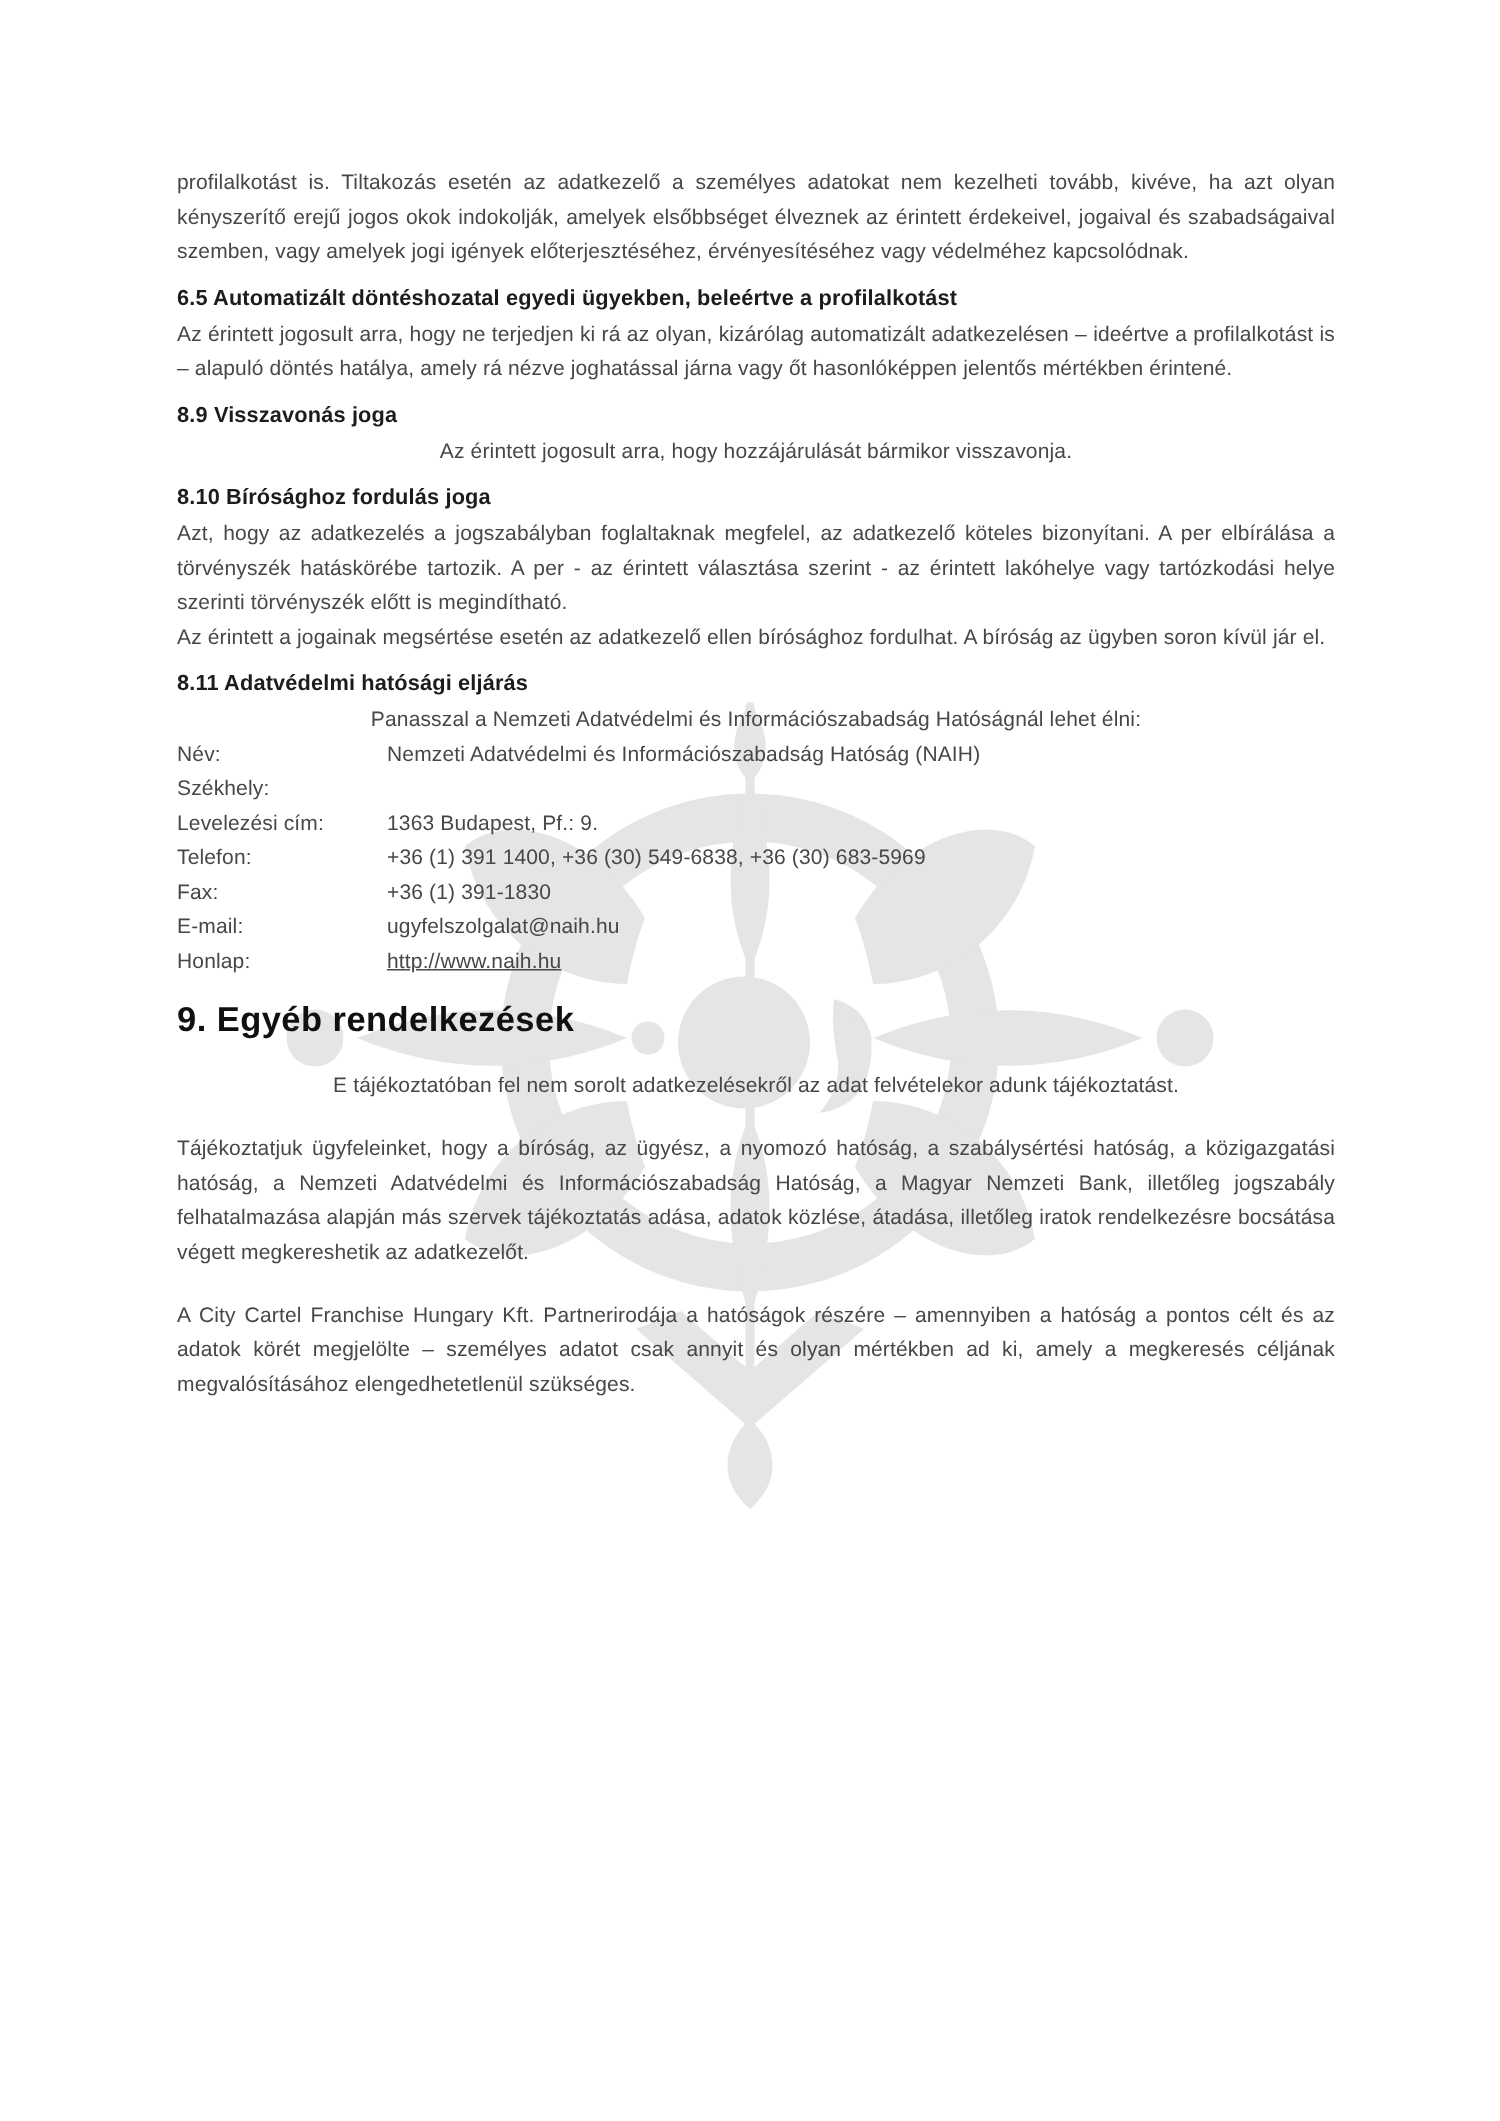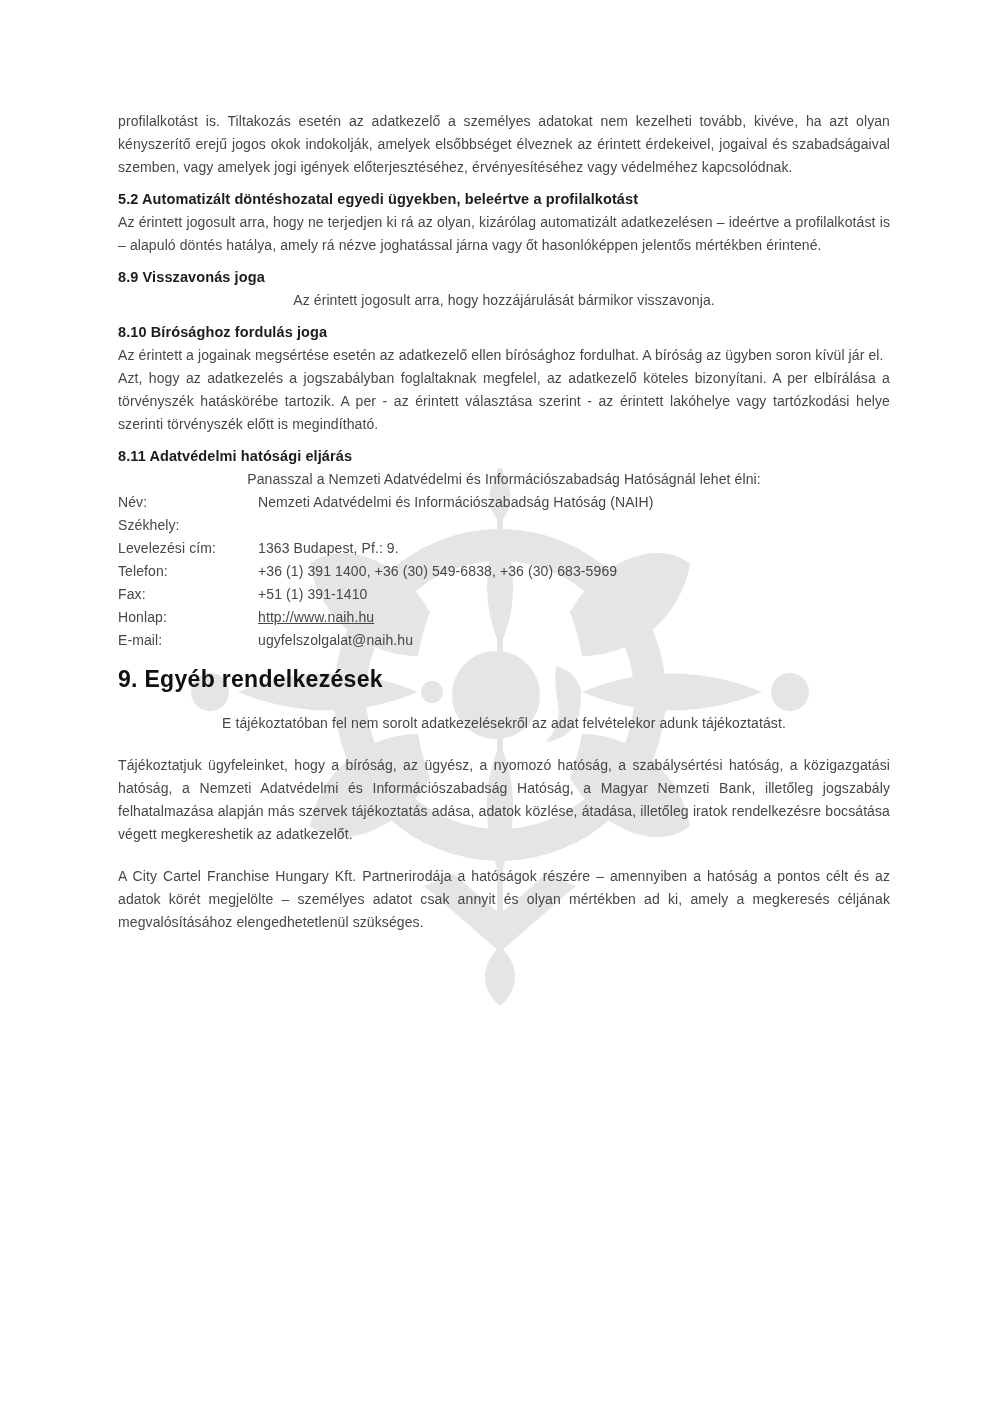"5.2 Automatizált döntéshozatal egyedi" h2.sec-heading { text: 5.2 -> 6.5 }
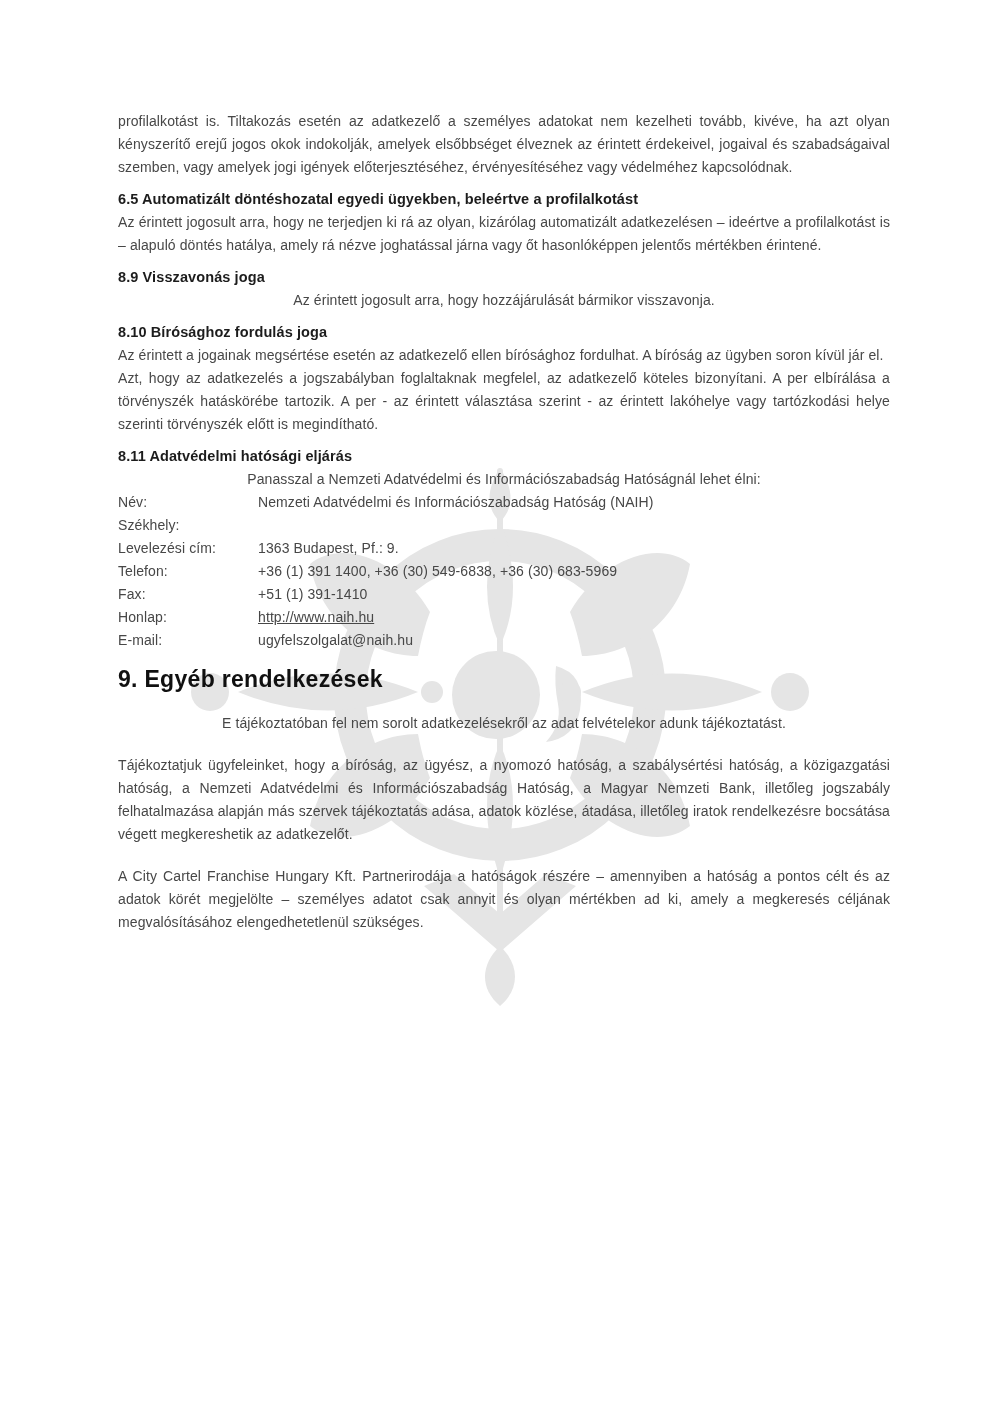"Az érintett a jogainak megsértése" p.para { order: before "Azt, hogy az adatkezelés a" -> after "Azt, hogy az adatkezelés a" }
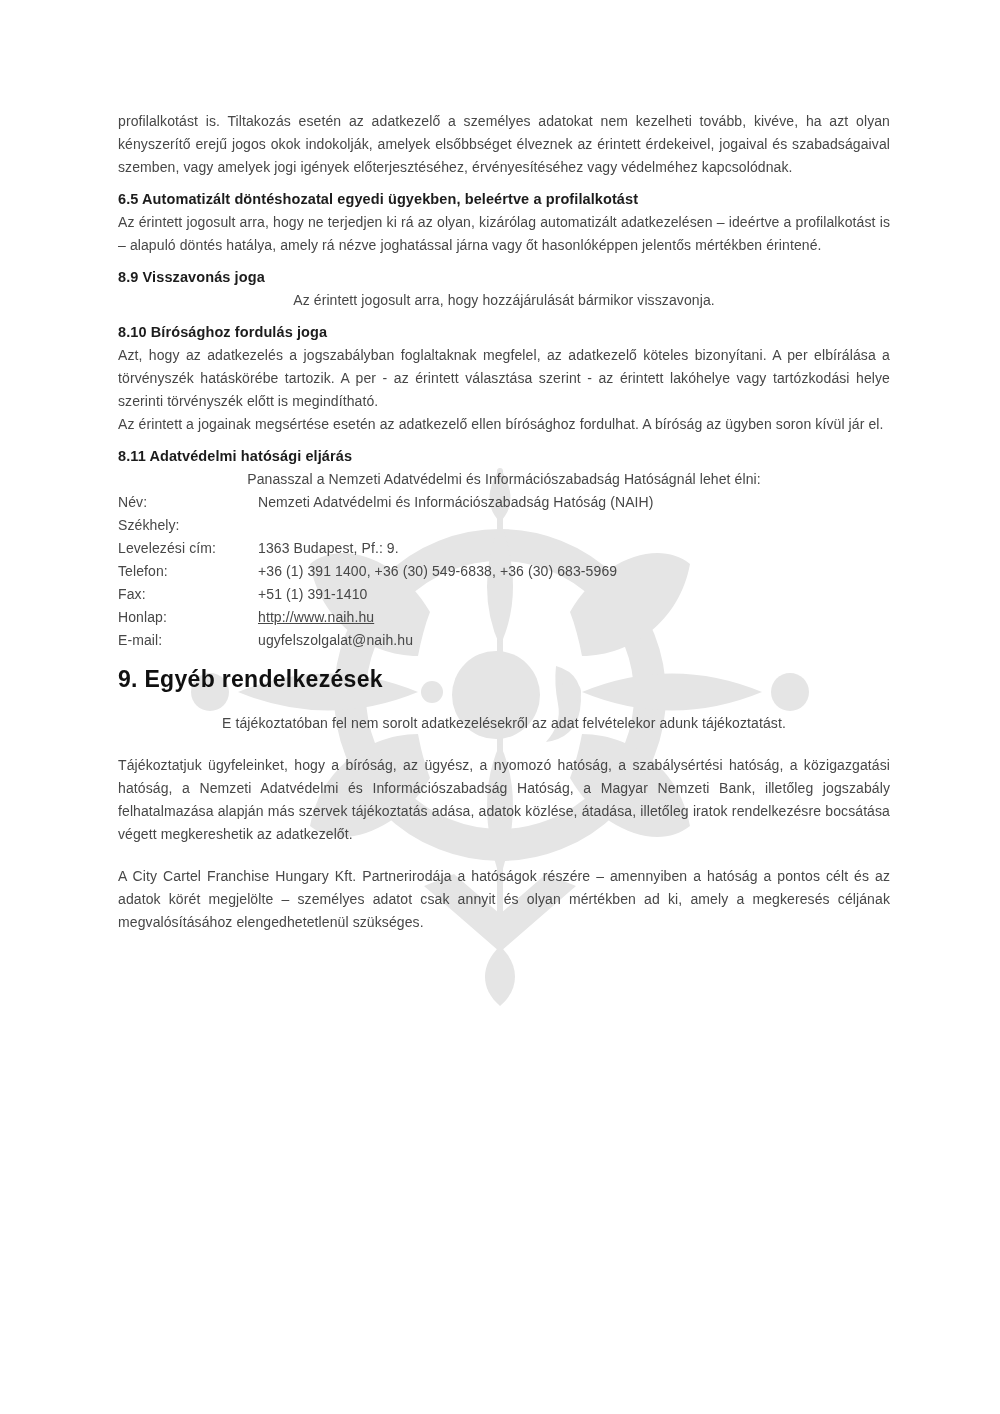"+51 (1) 391-1410" span.contact-value { text: +51 (1) 391-1410 -> +36 (1) 391-1830 }
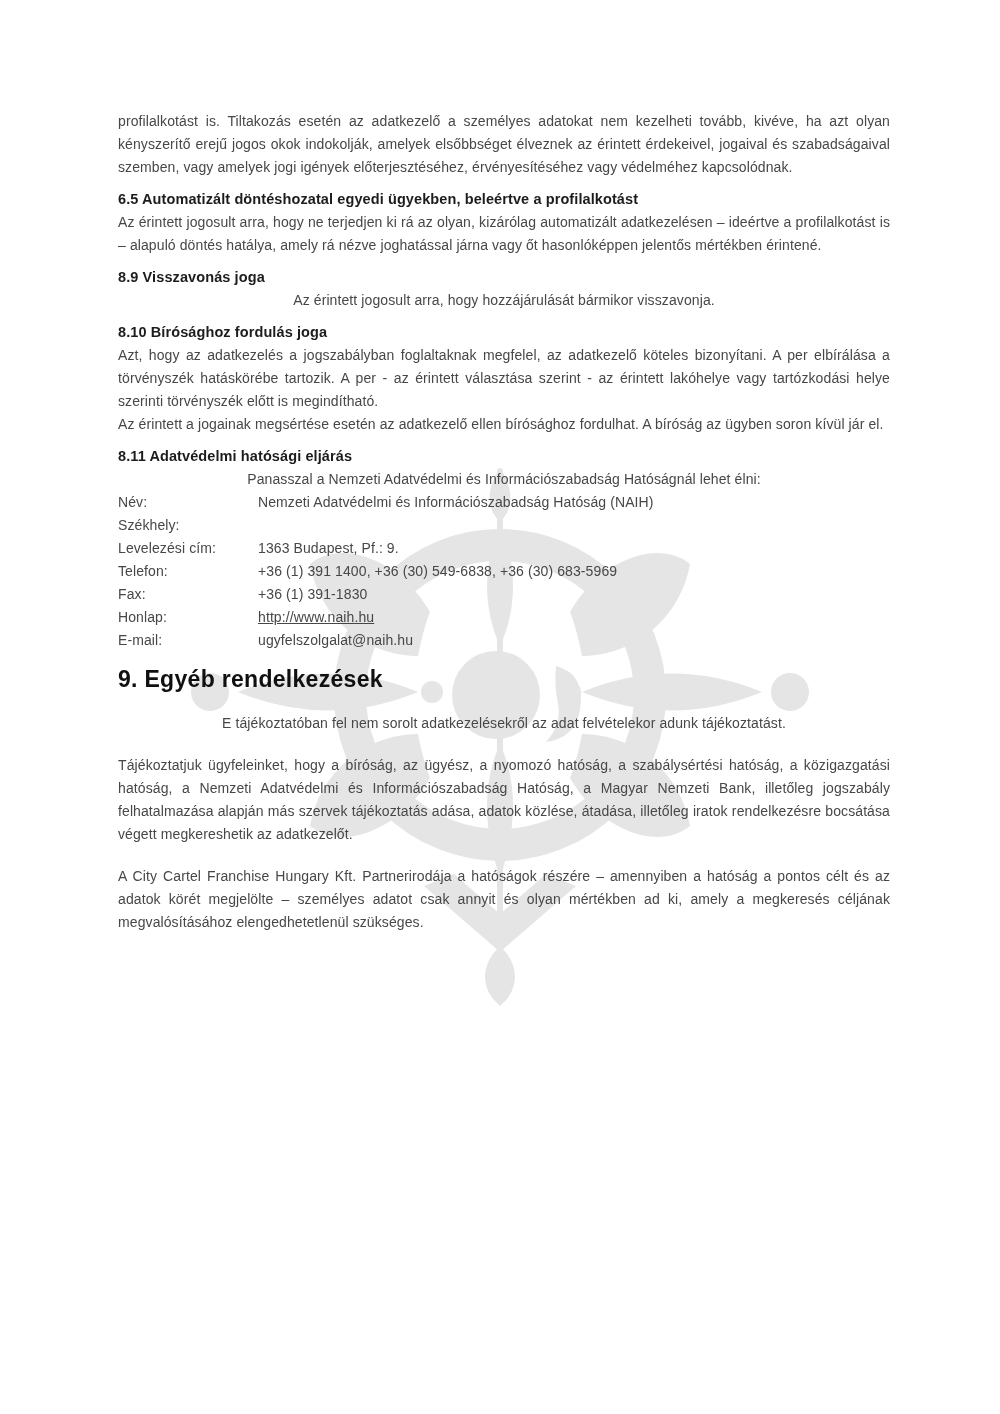"Honlap:" div.contact-row { order: before "E-mail:" -> after "E-mail:" }
